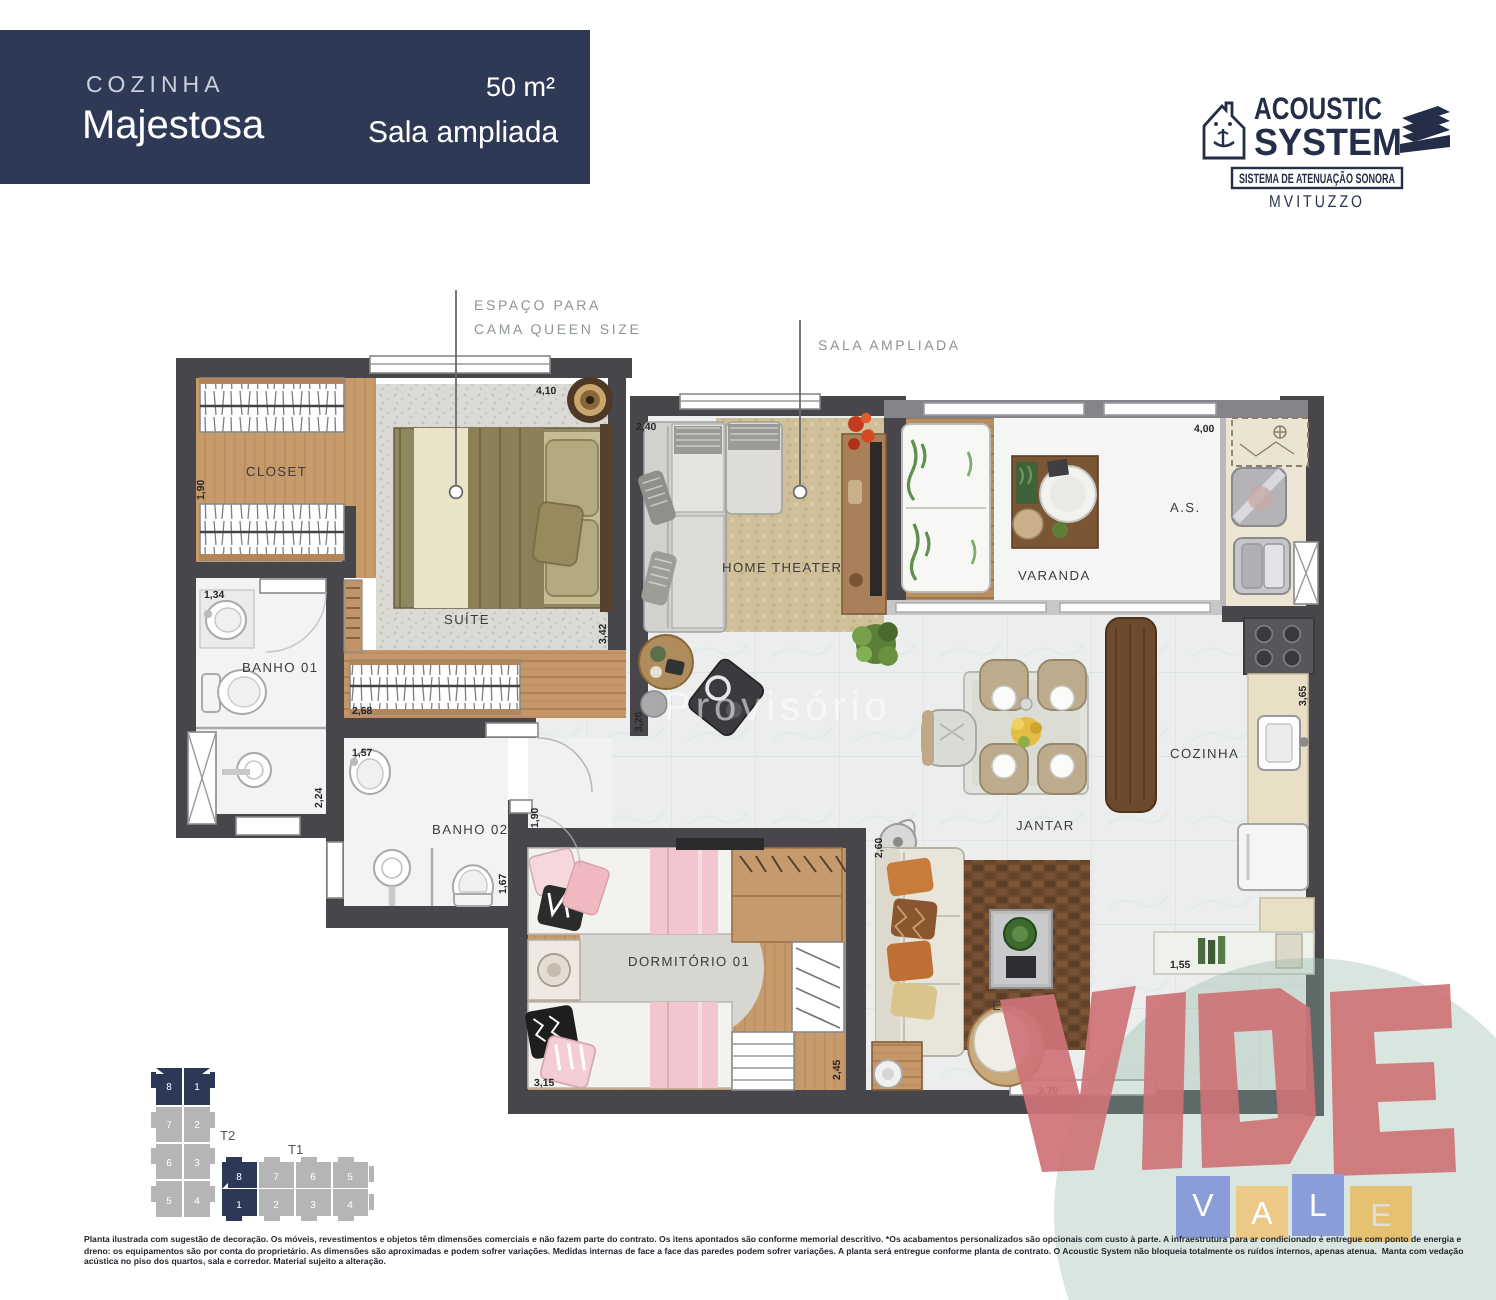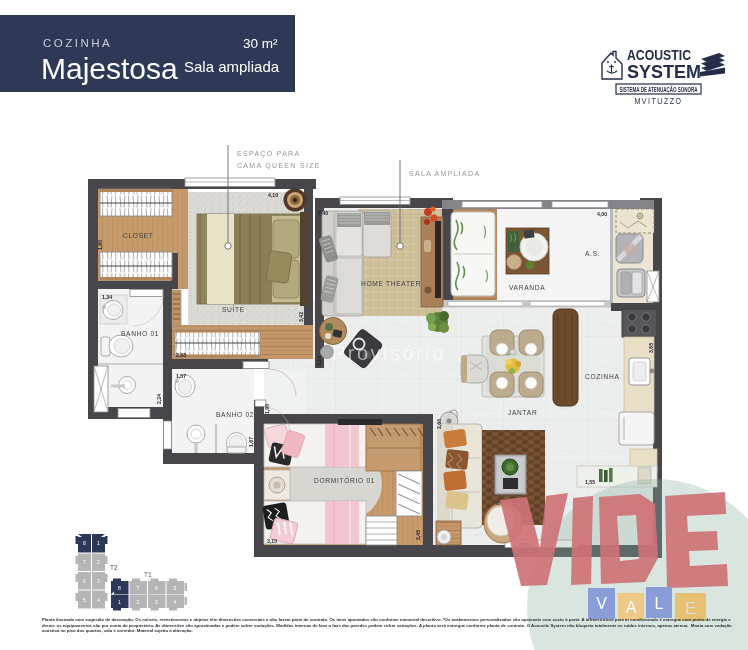"30 m²" div.abs { text: 30 -> 50 }
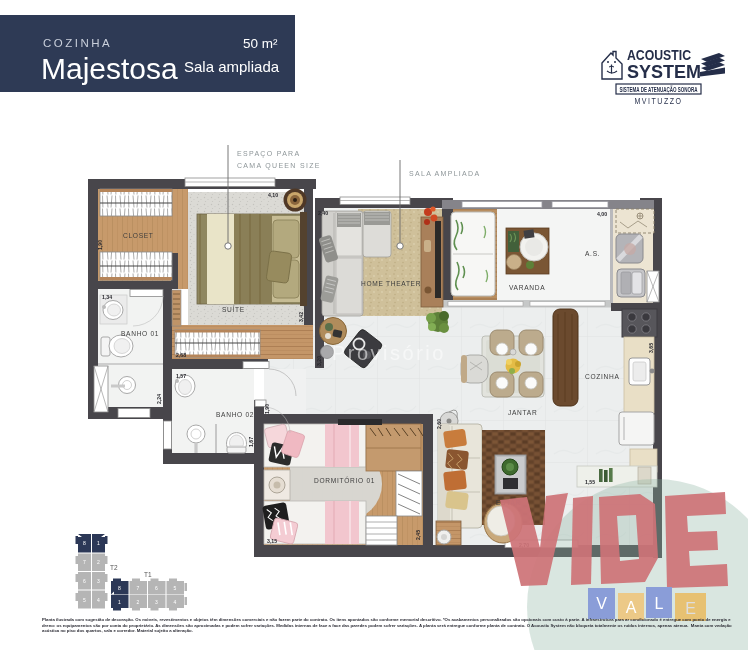"Majestosa" div.abs { font-size: 30px -> 20px }
